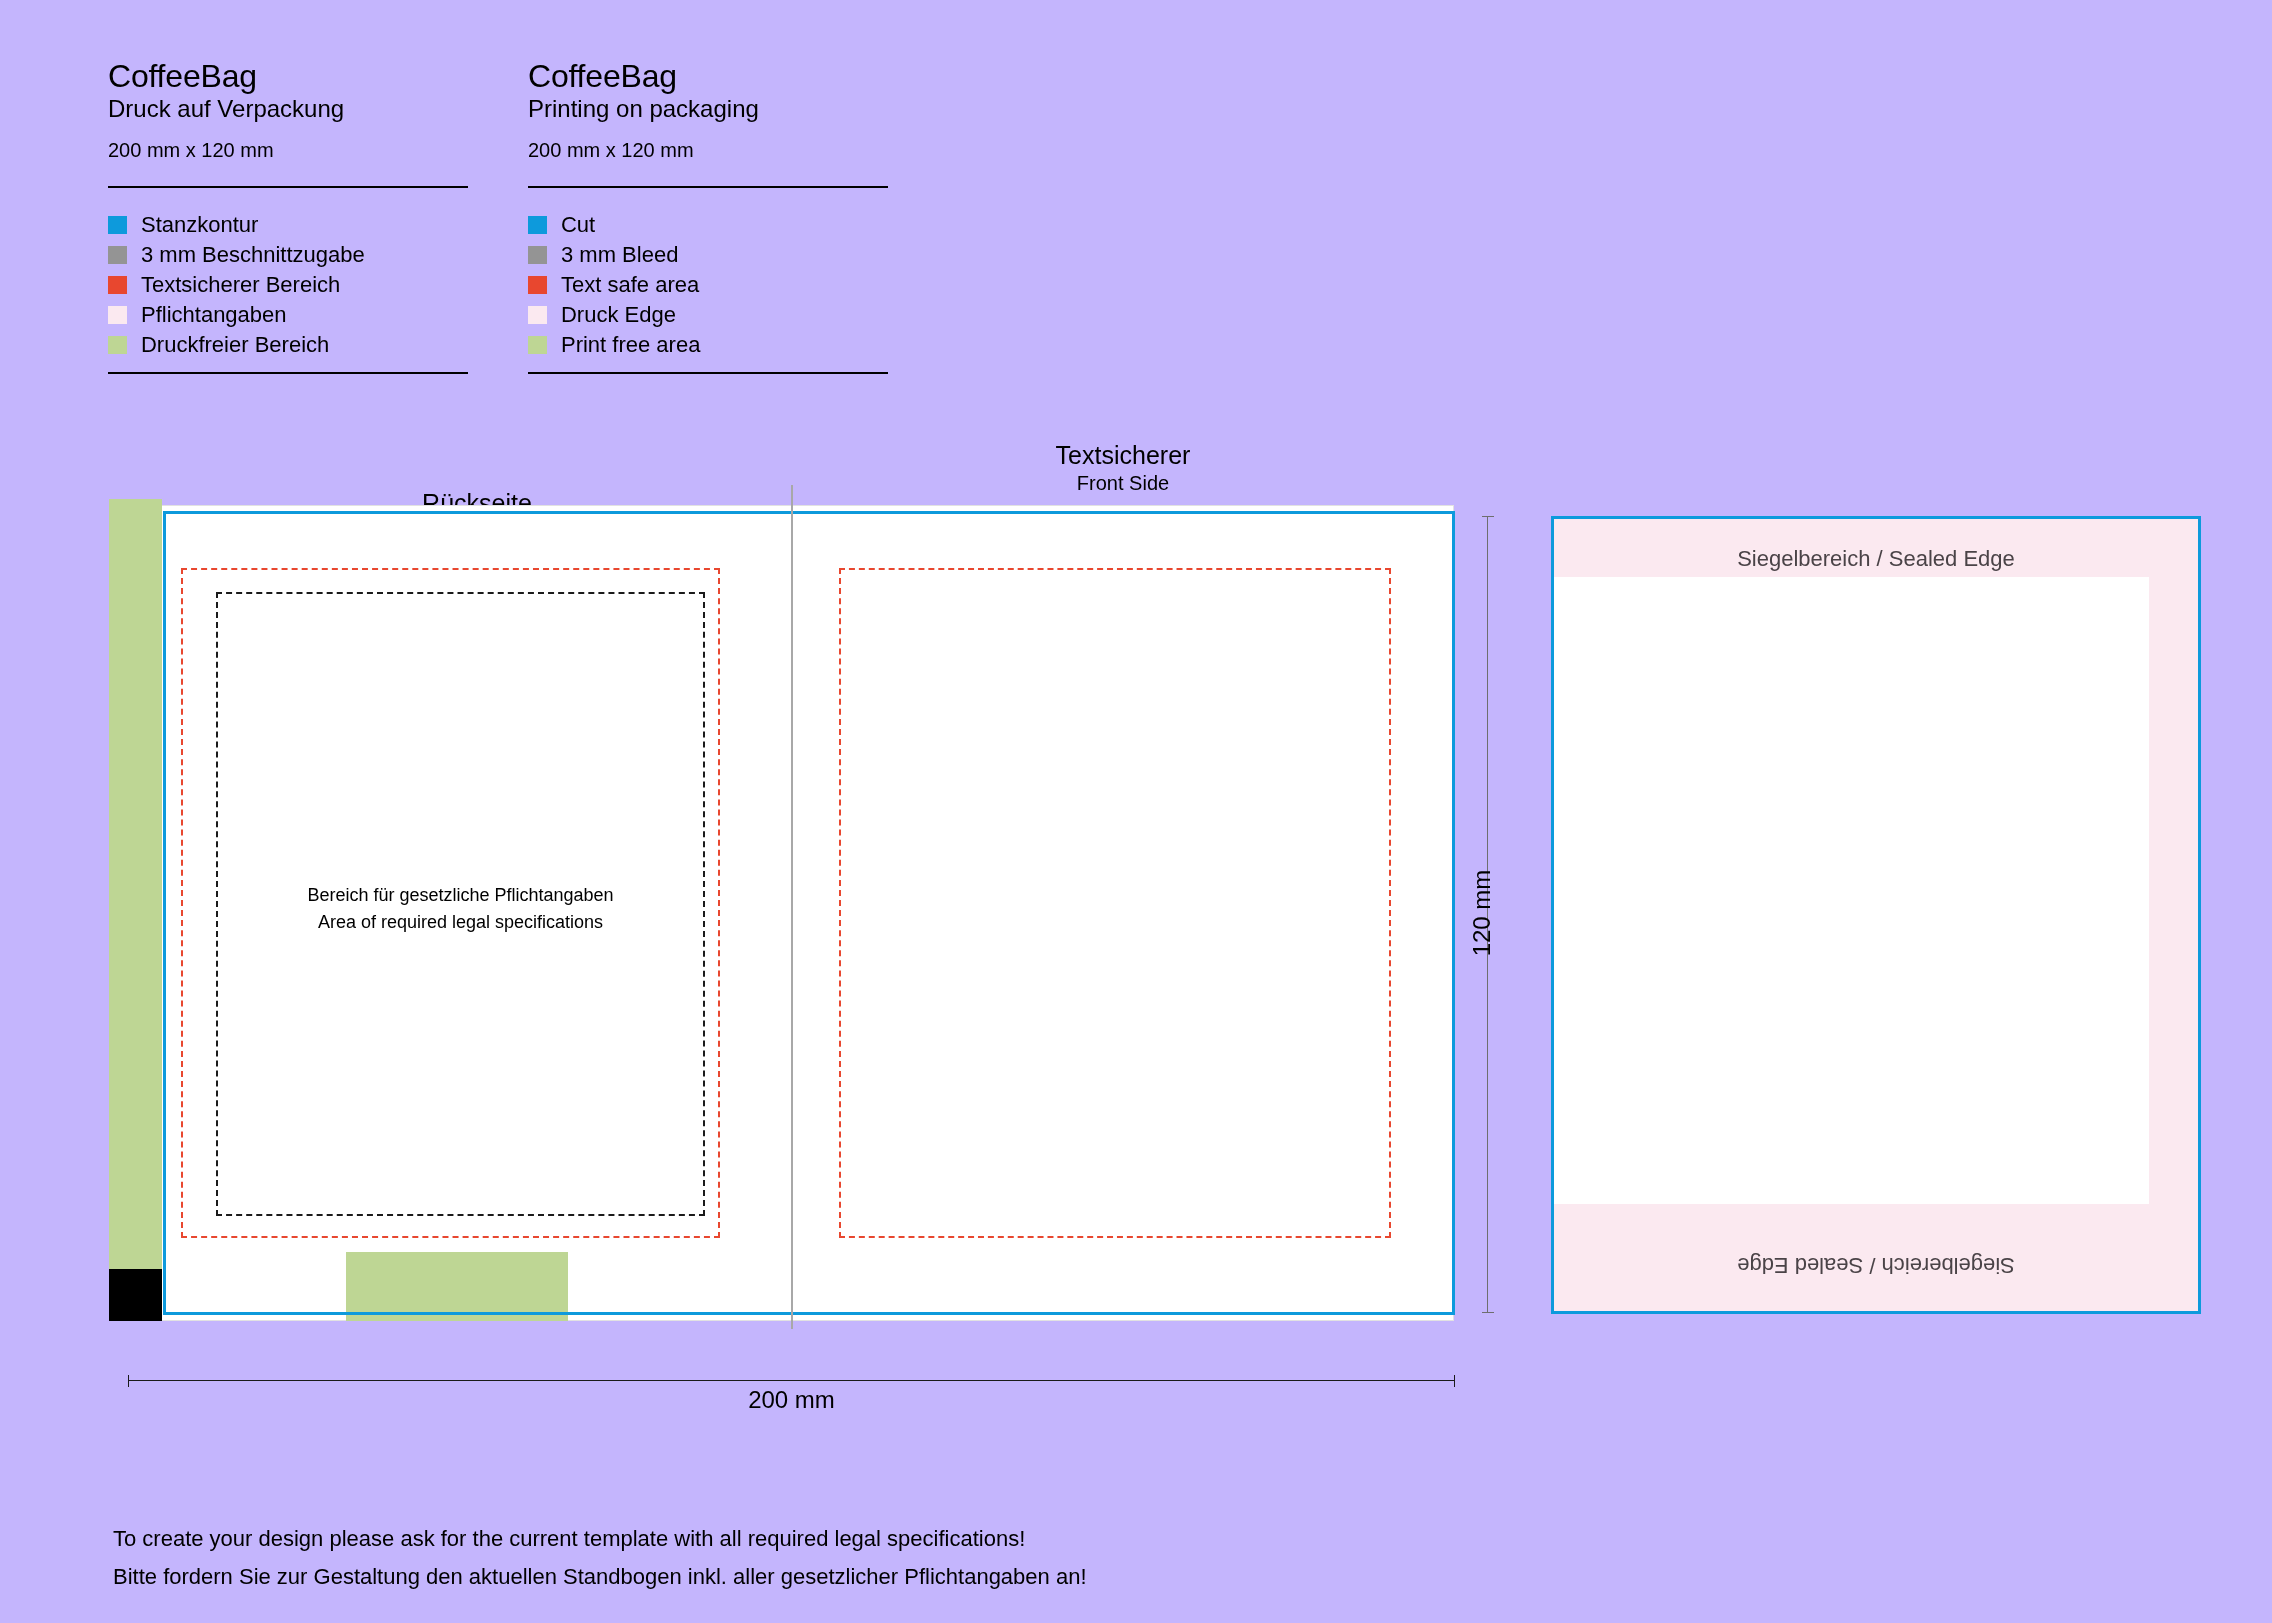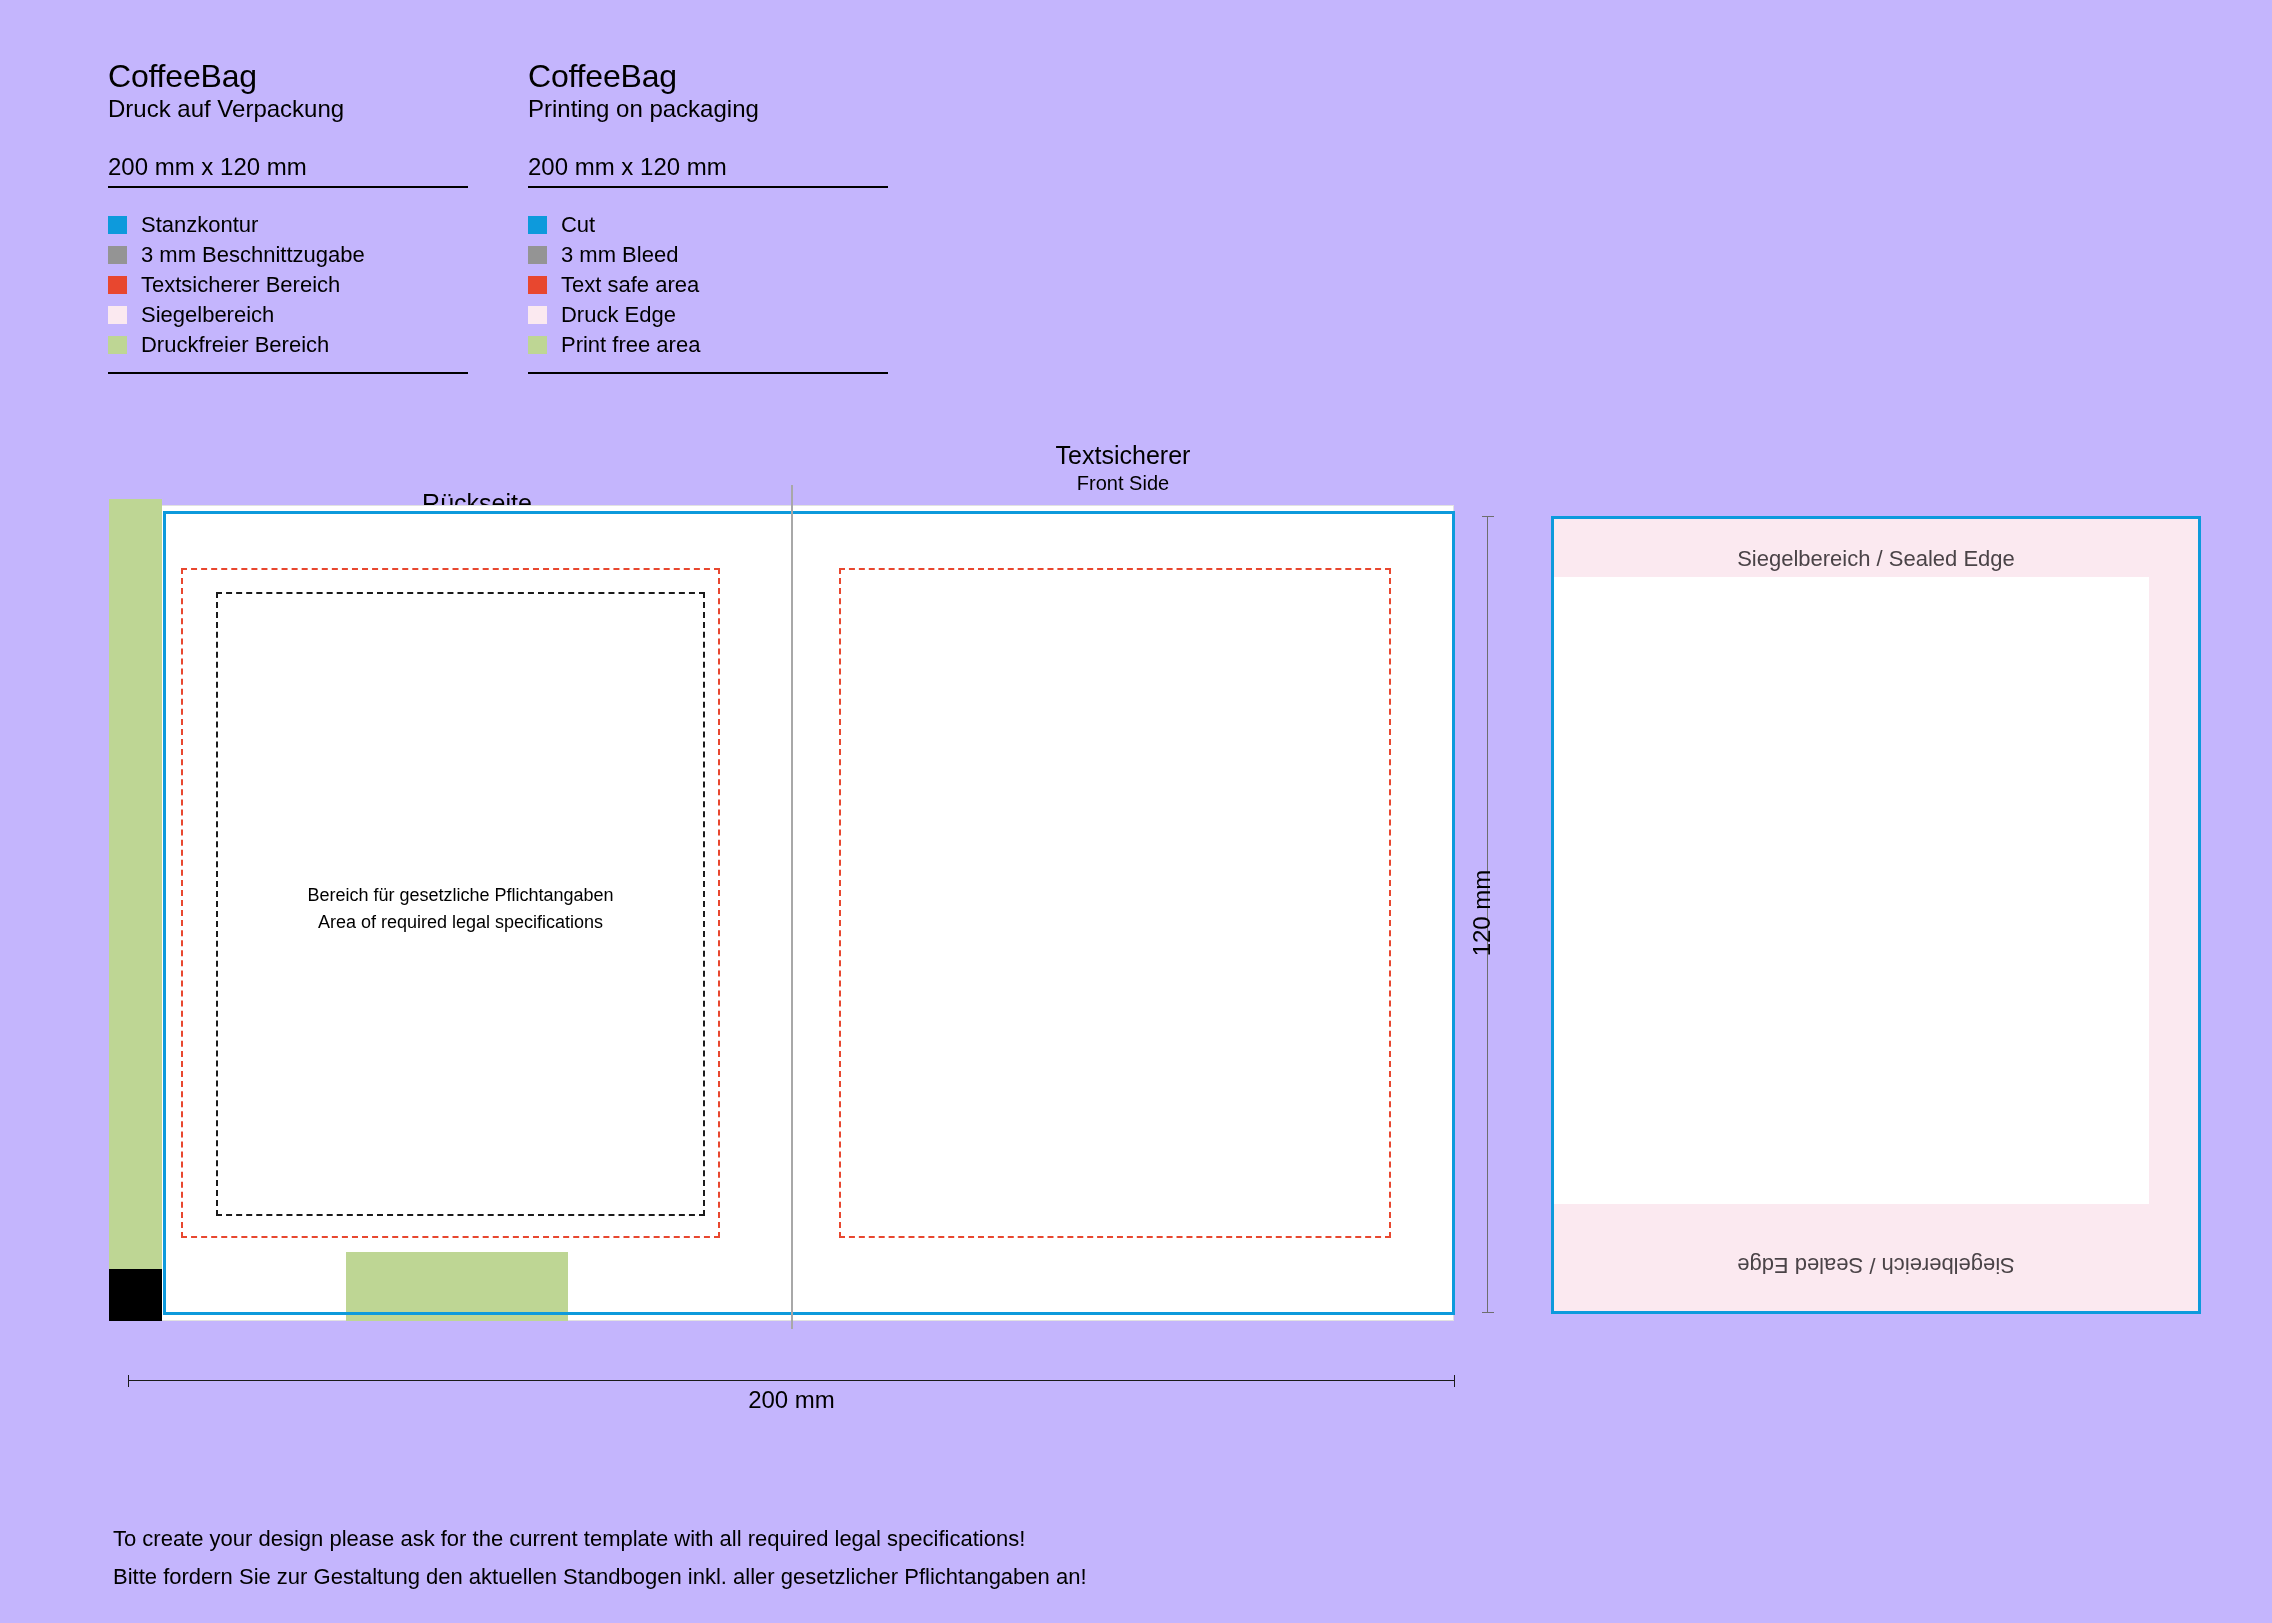"200 mm x 120 mm" .titleblock .t-dim { font-size: 24px -> 20px; margin-top: 29px -> 15px }
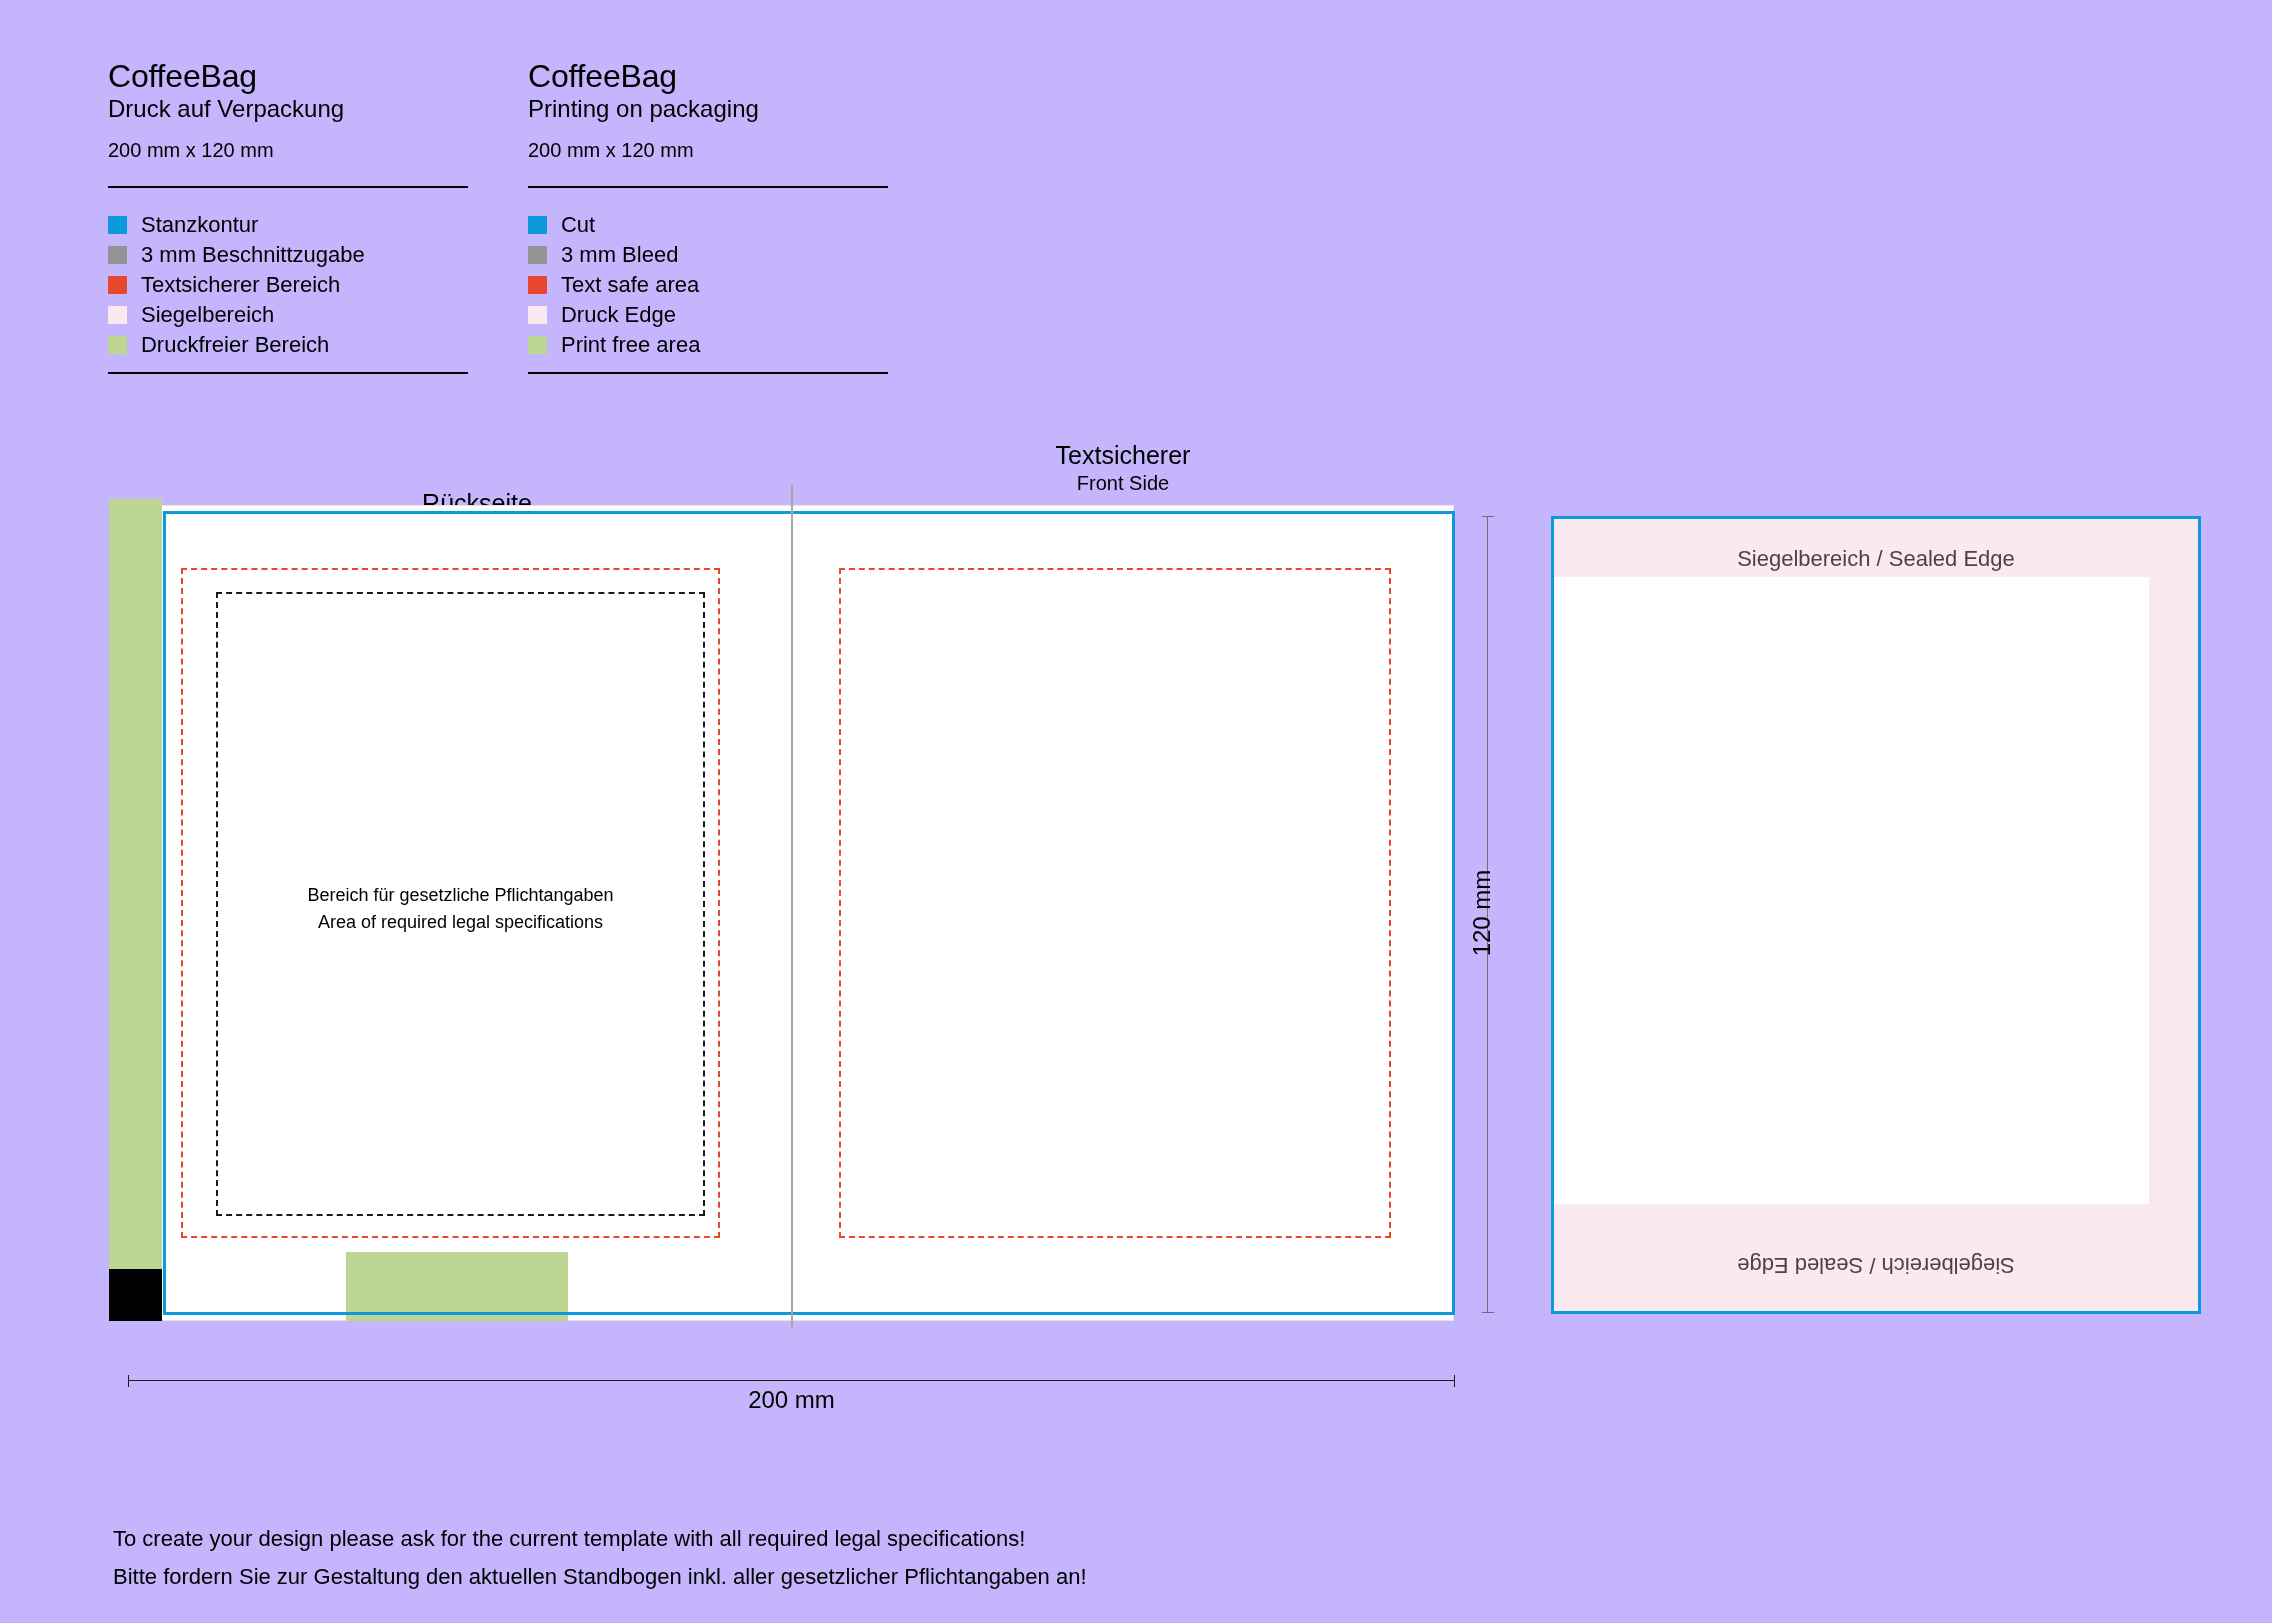"Siegelbereich" span.legend-label { text: Siegelbereich -> Pflichtangaben }
